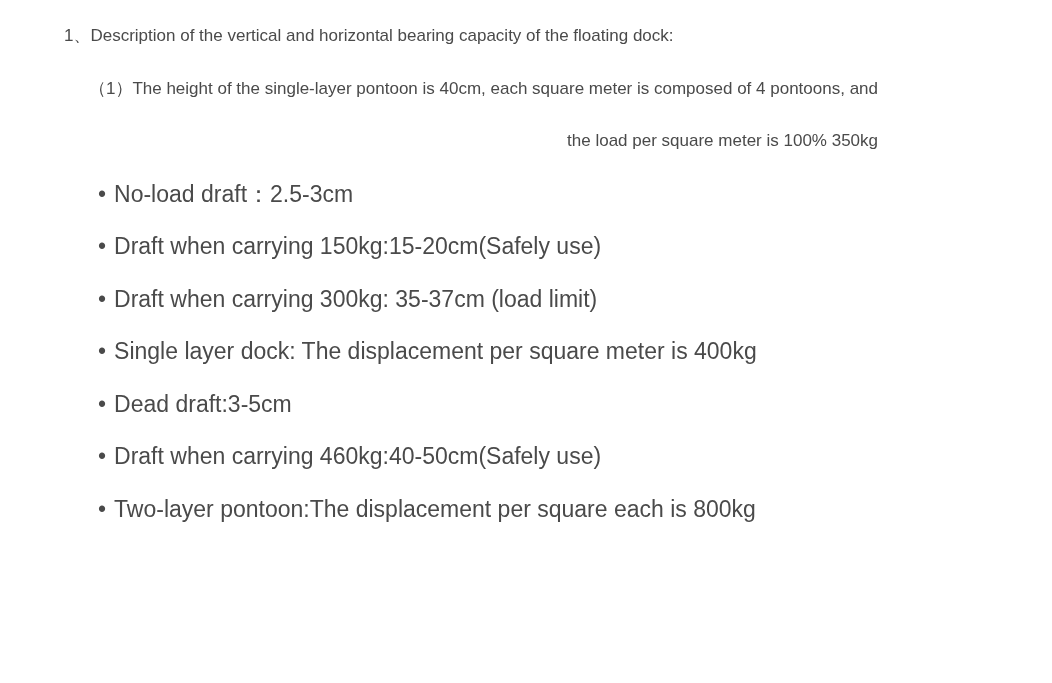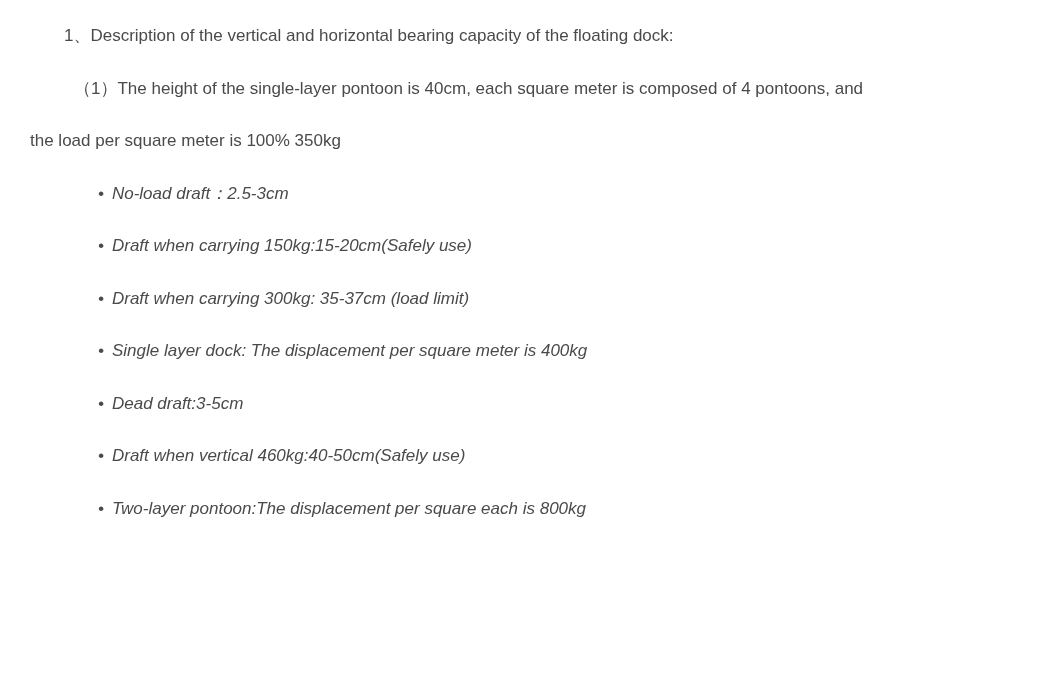"（1）The height of the single-layer" .sub-para { text-align: none -> right }
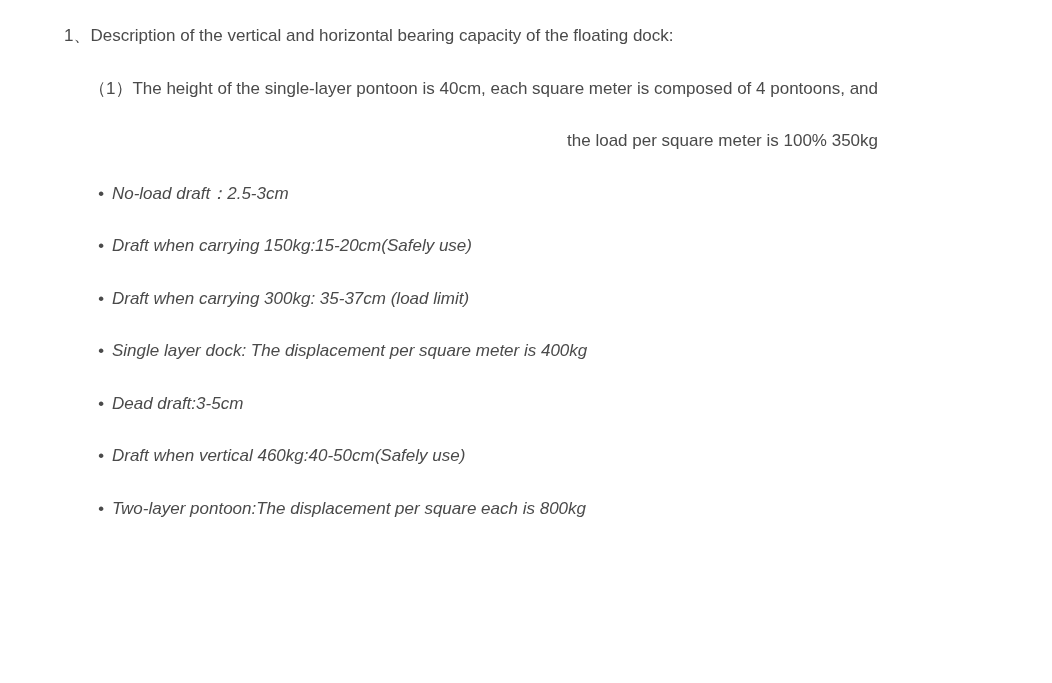"• No-load draft：2.5-3cm" .bullet-line { font-size: 17px -> 23px; font-style: italic -> none }
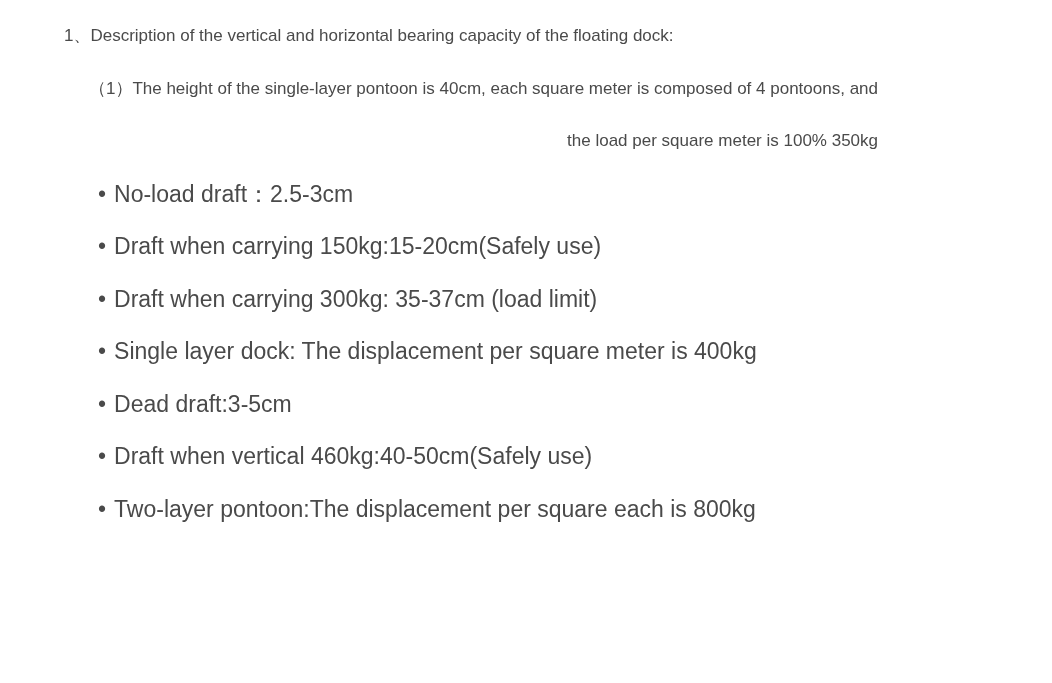"Draft when vertical 460kg:40-50cm(Safely" span { text: vertical -> carrying }
